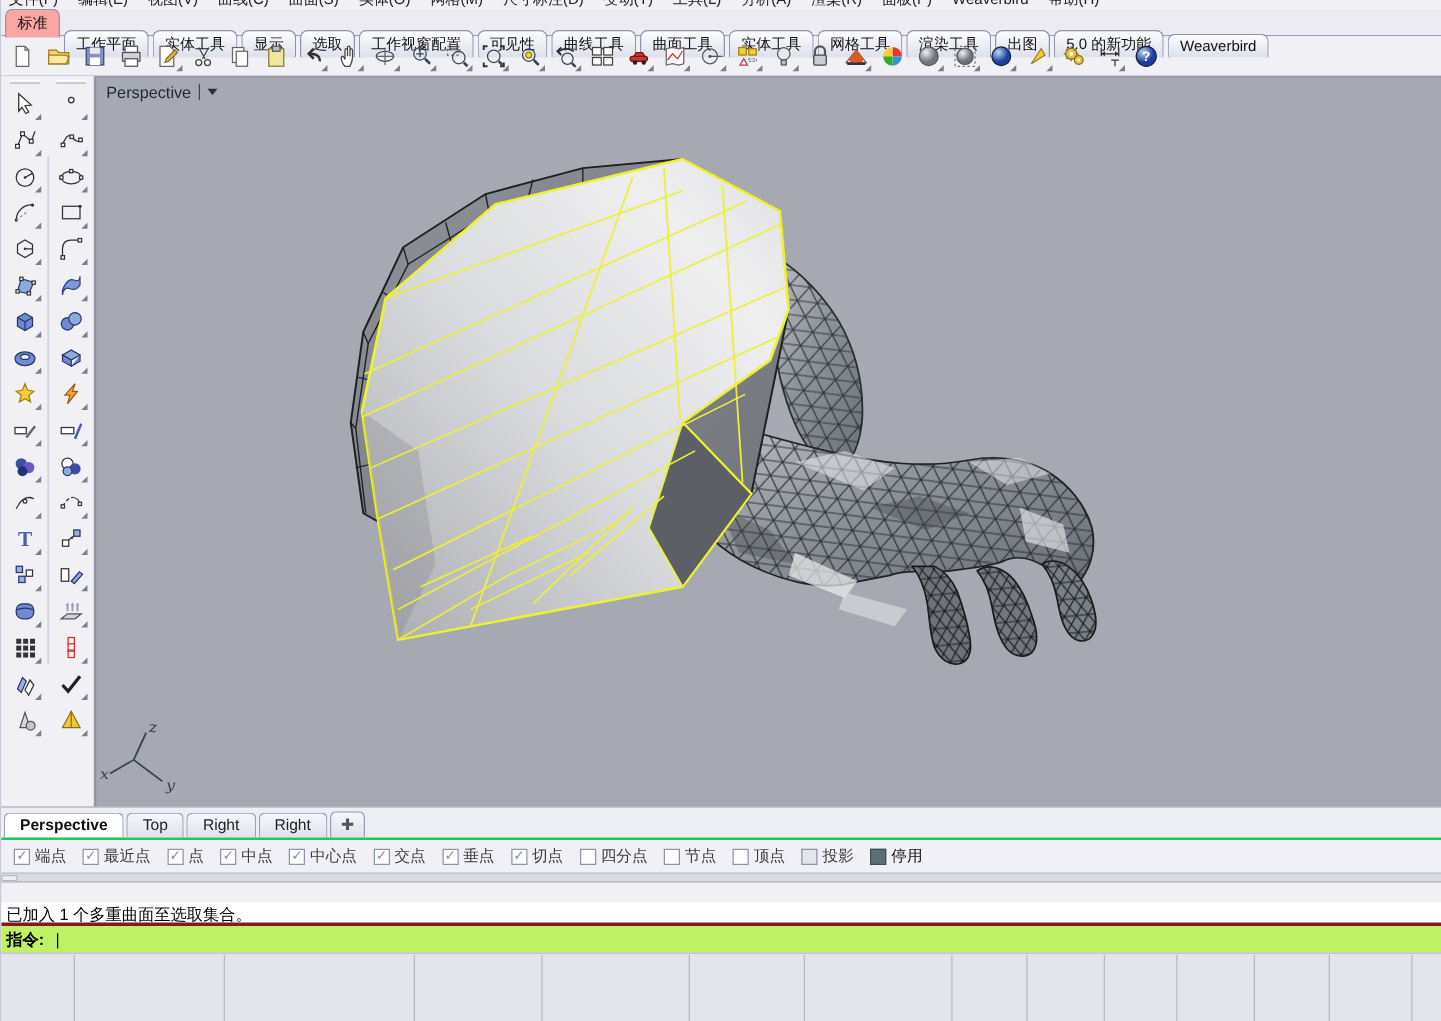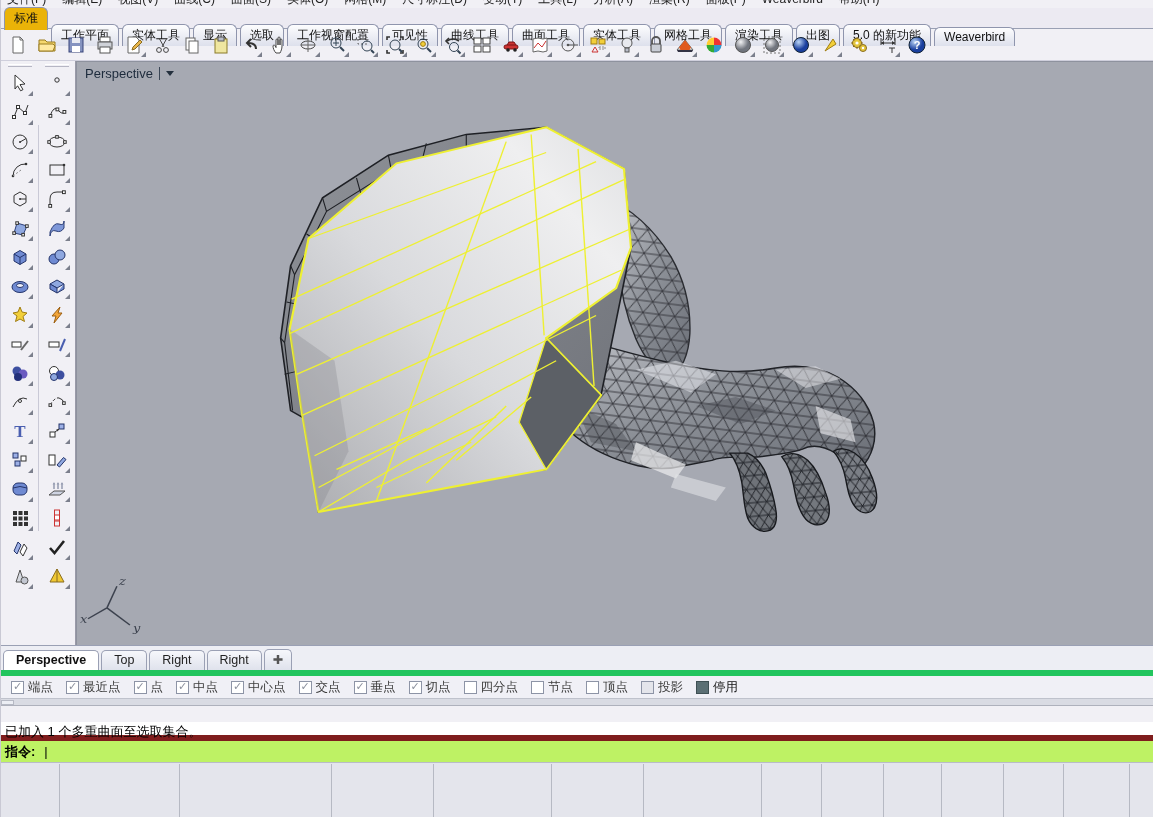"标准" .rtab.active { background: #eab308 -> #fca5a5 }
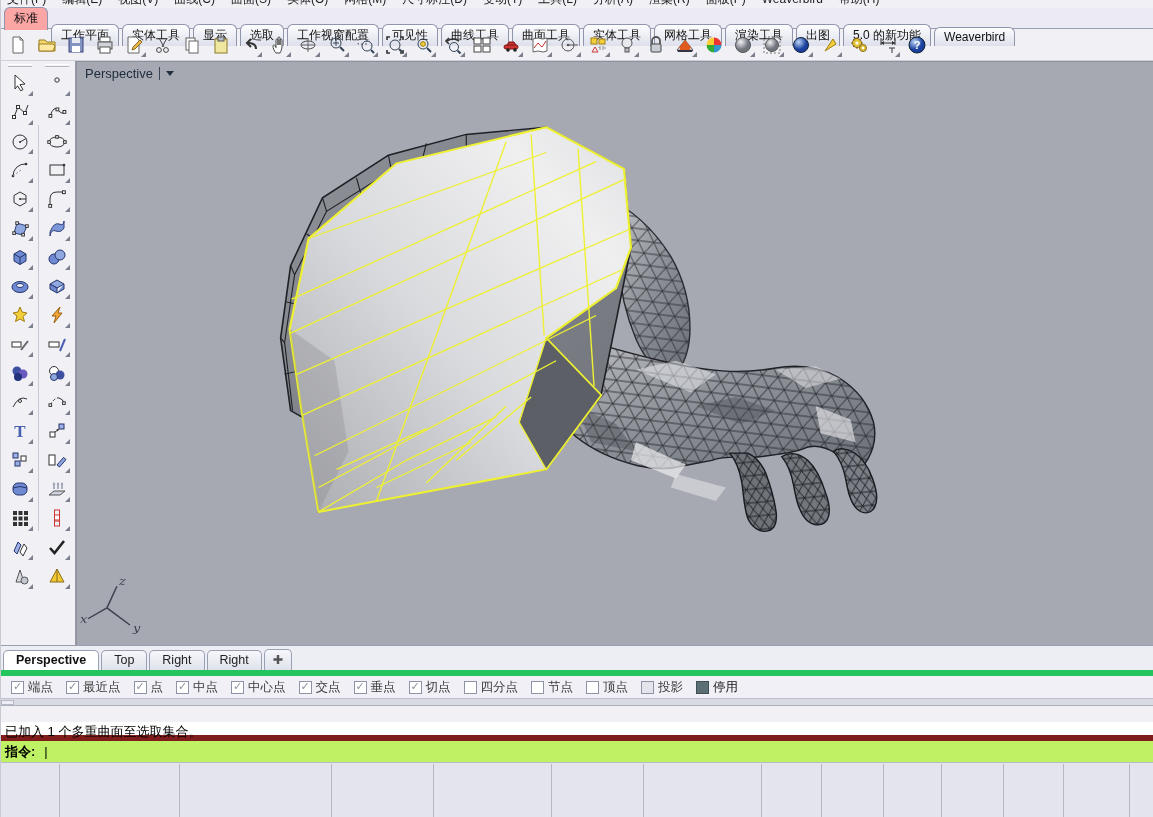"端点" .osnap { border-top: 6px solid #22c55e -> 2px solid #22c55e }
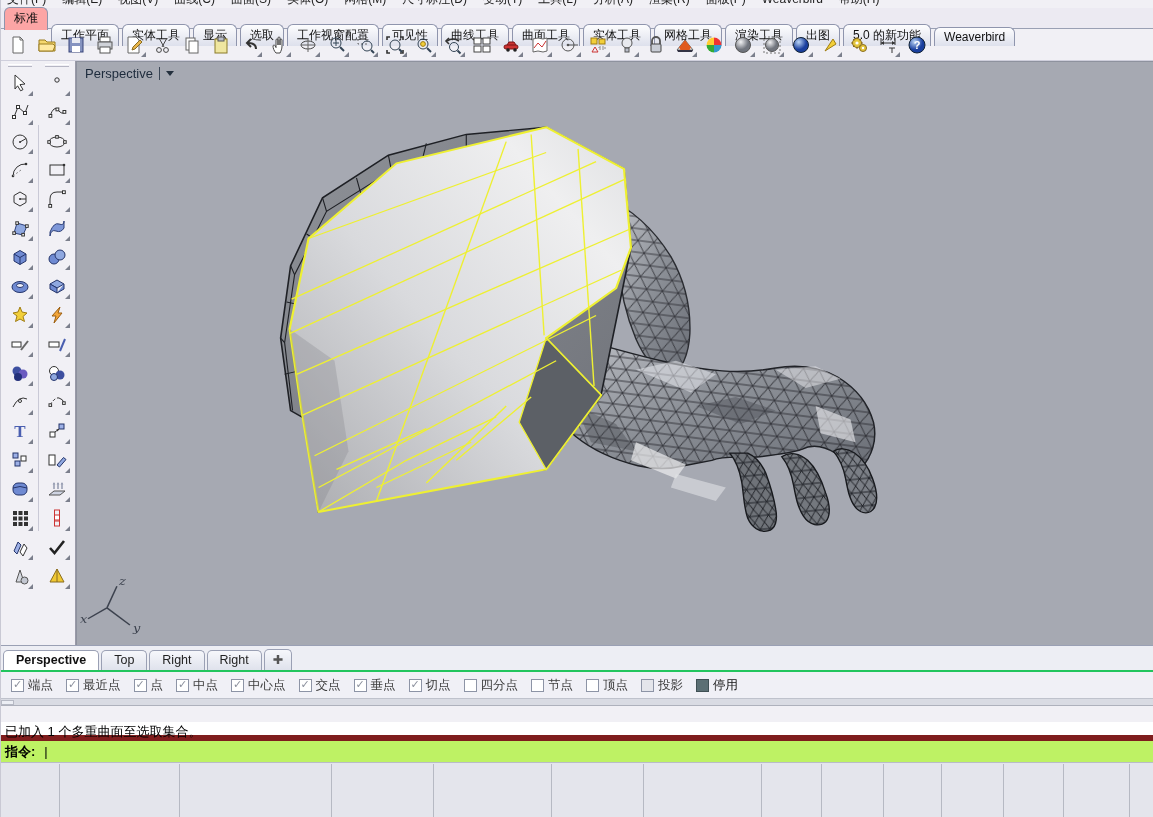"已加入 1 个多重曲面至选取集合。" .cmd-history { border-bottom: 6px solid #7f1d1d -> 3px solid #7f1d1d }
